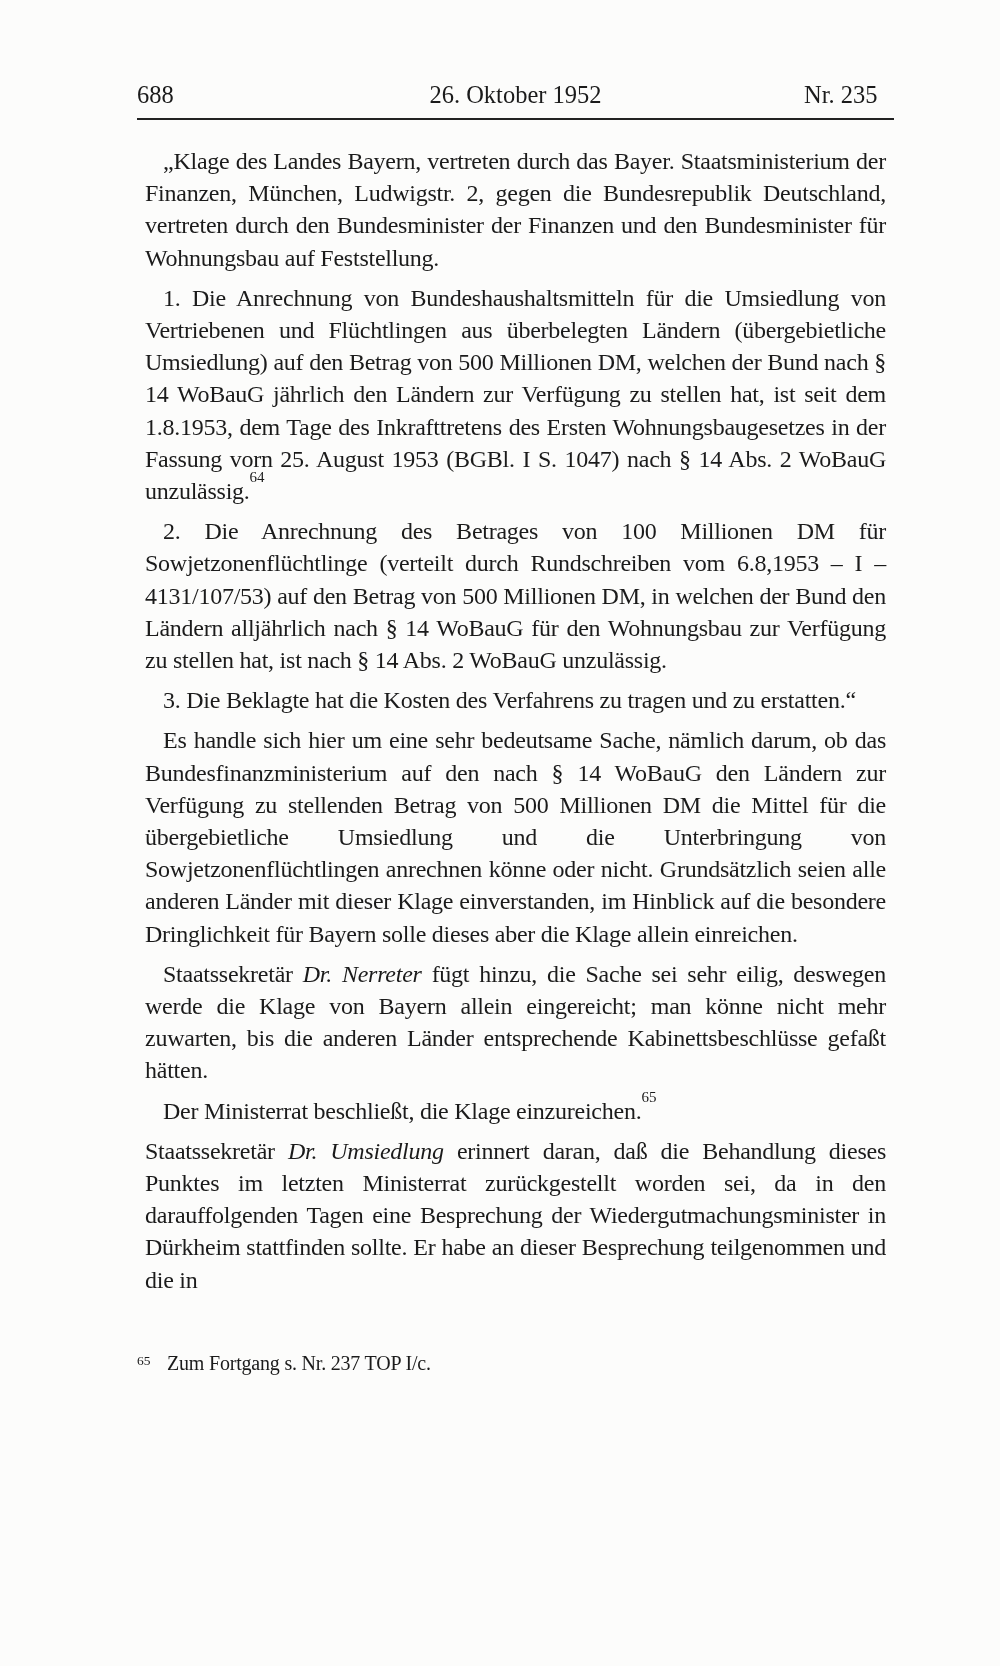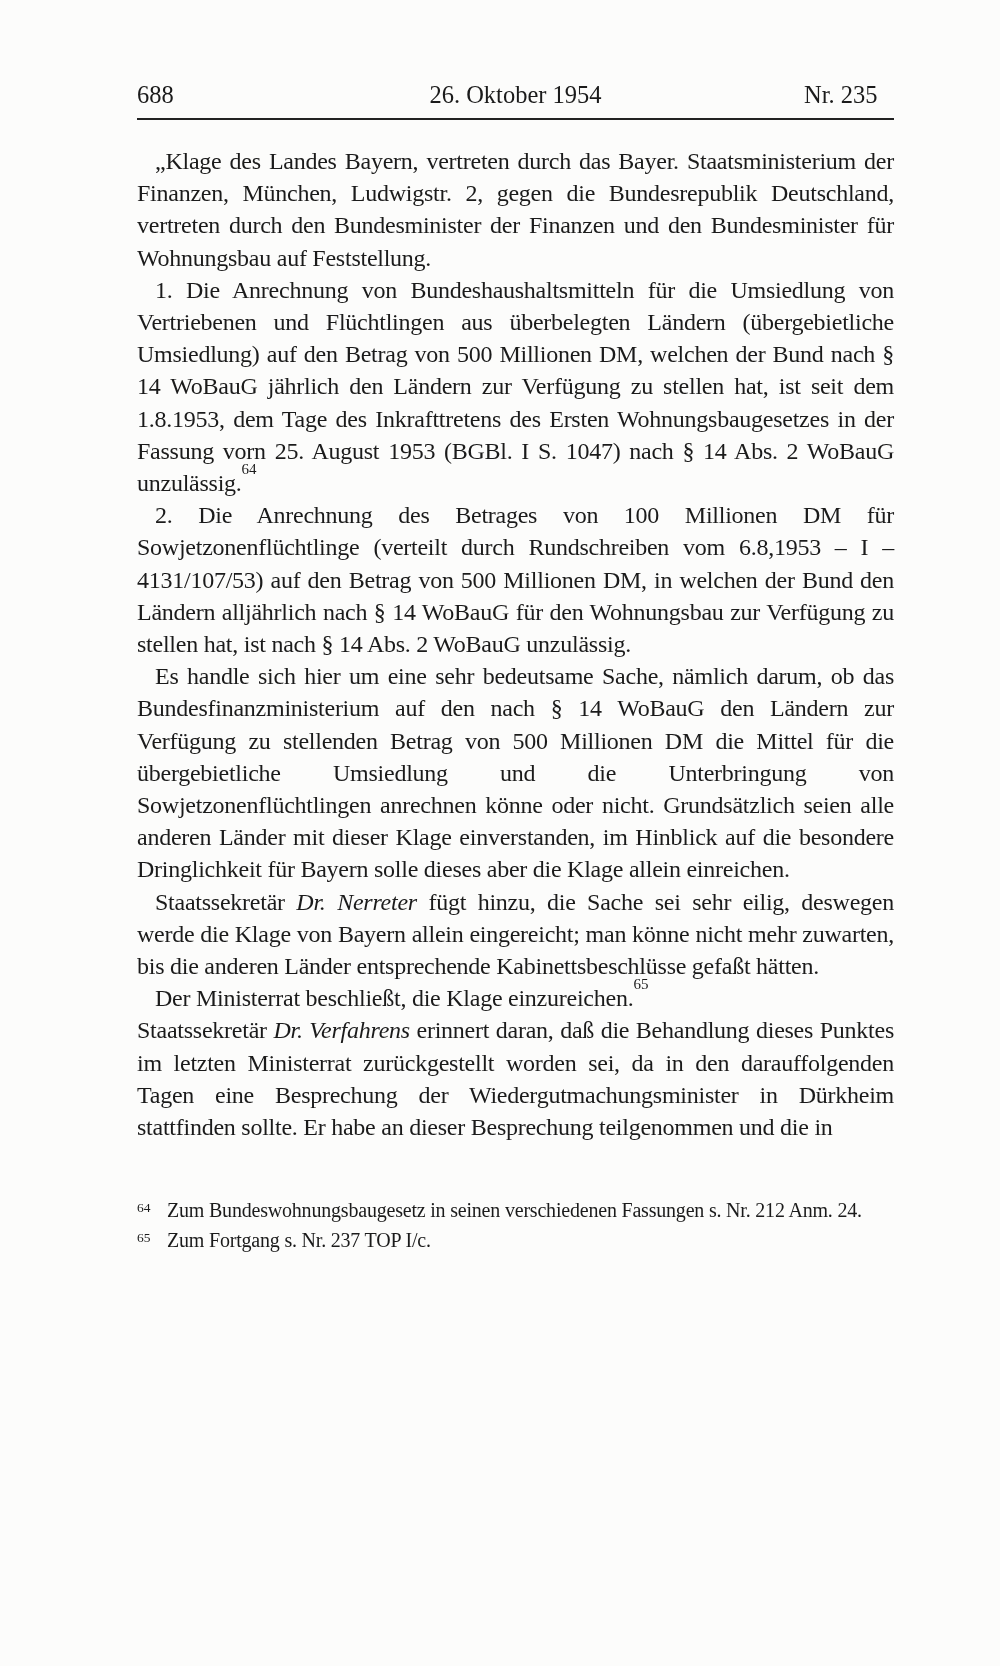"26. Oktober 1954" span.center { text: 1954 -> 1952 }
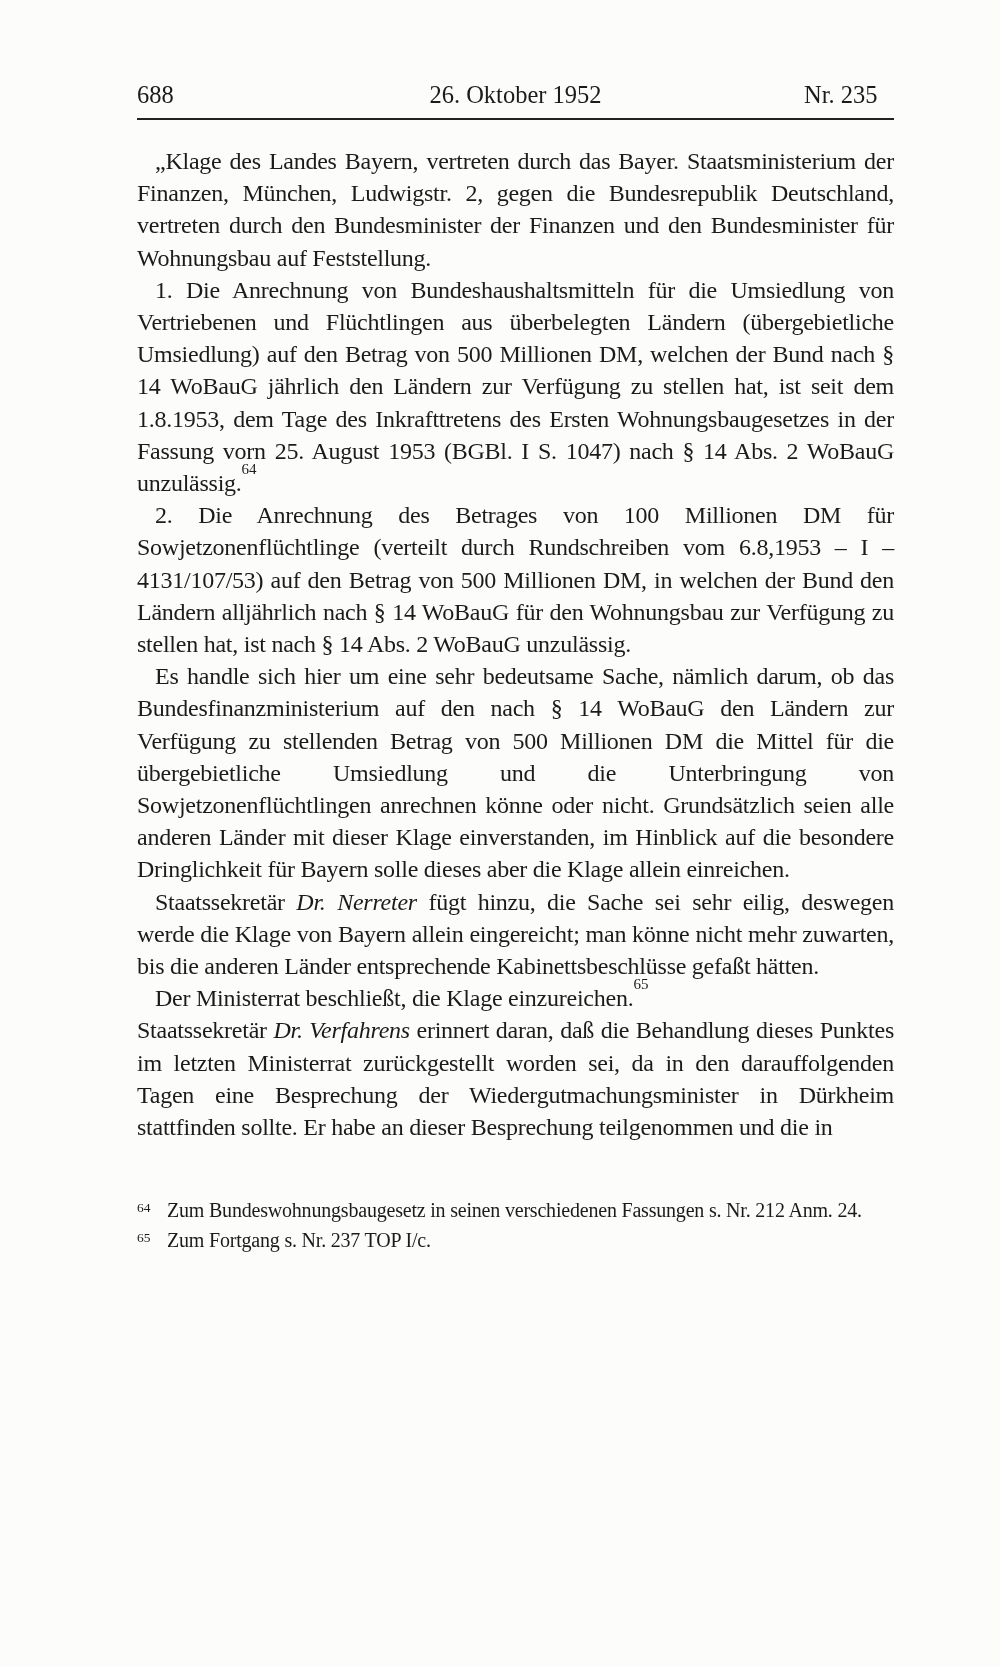"„Klage des Landes Bayern, vertreten" .bodytext p { margin: 0 -> 8px }
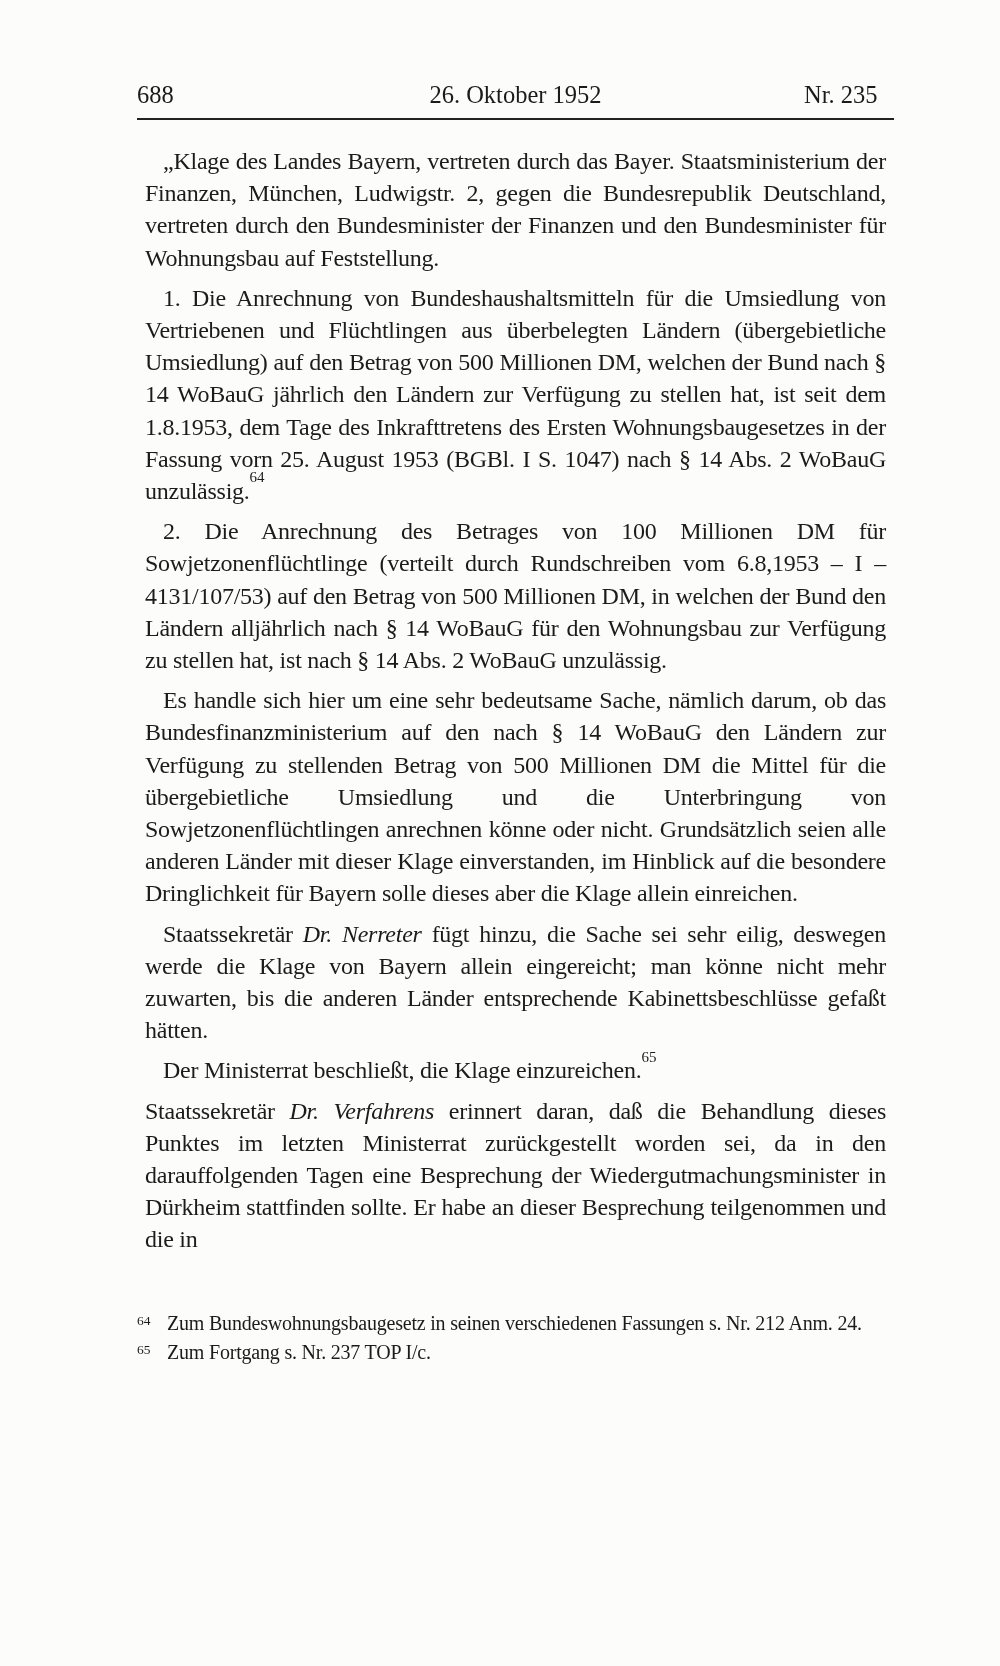"3. Die Beklagte hat die" p.indent { html: none -> <p><span>3. Die Beklagte hat die Kosten des Verfahrens zu tragen und zu erstatten.“</span></p> }
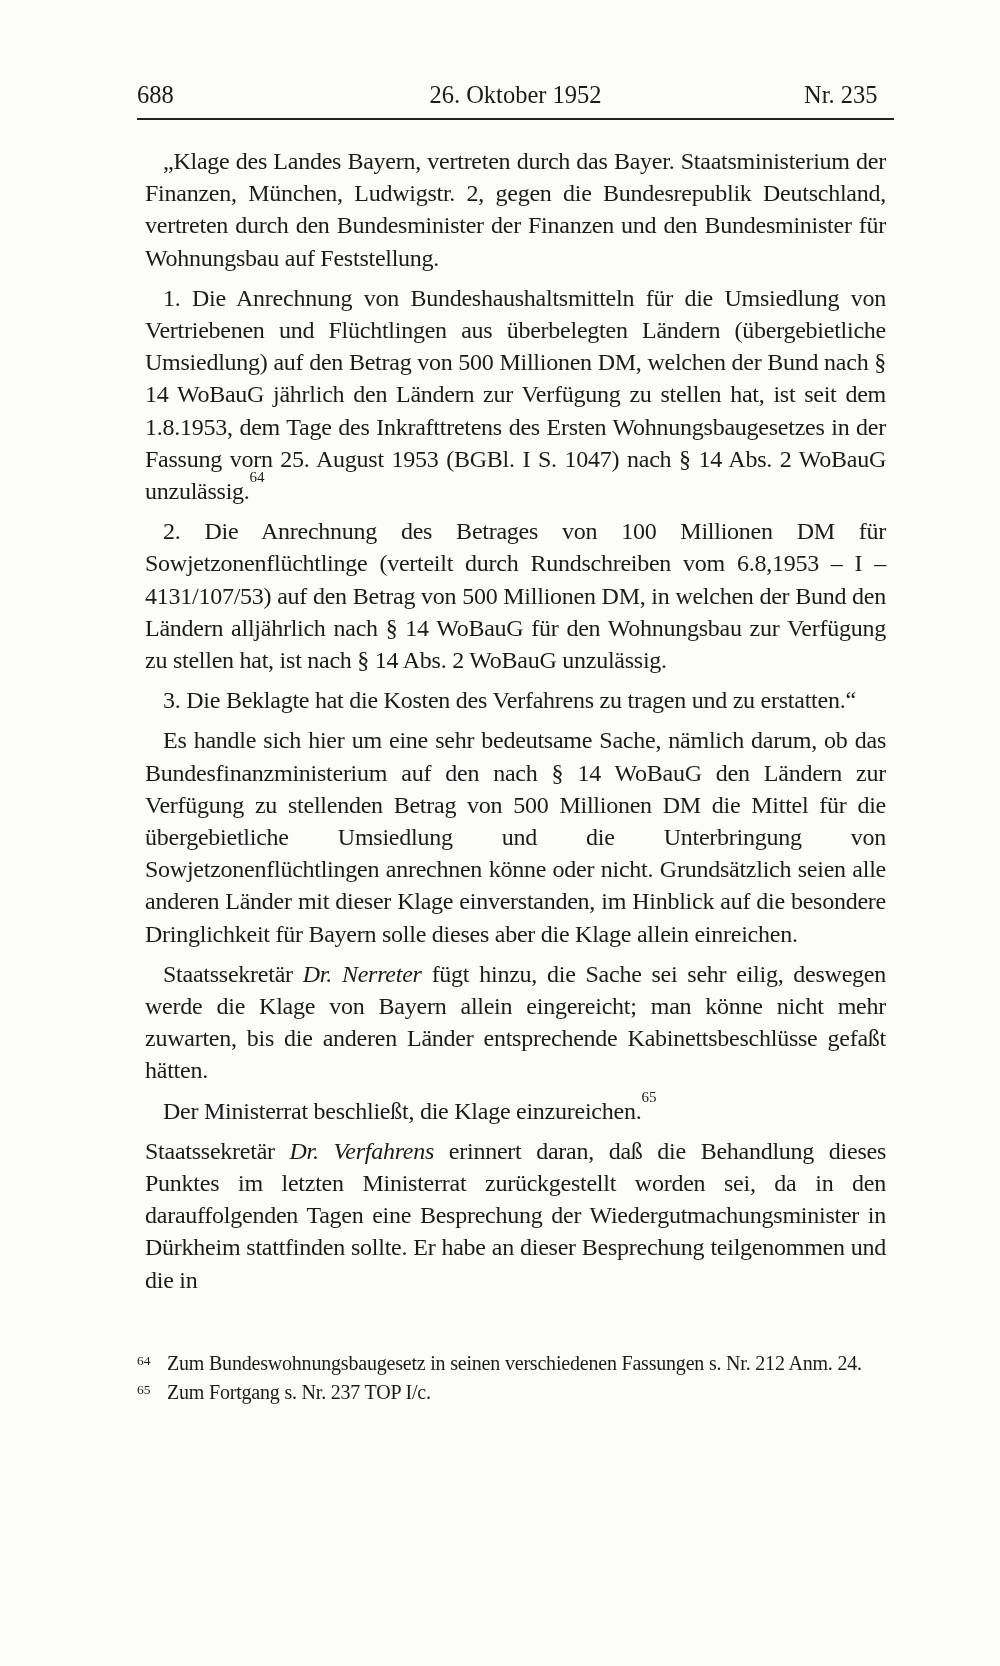"Dr. Verfahrens" span.it { text: Verfahrens -> Umsiedlung }
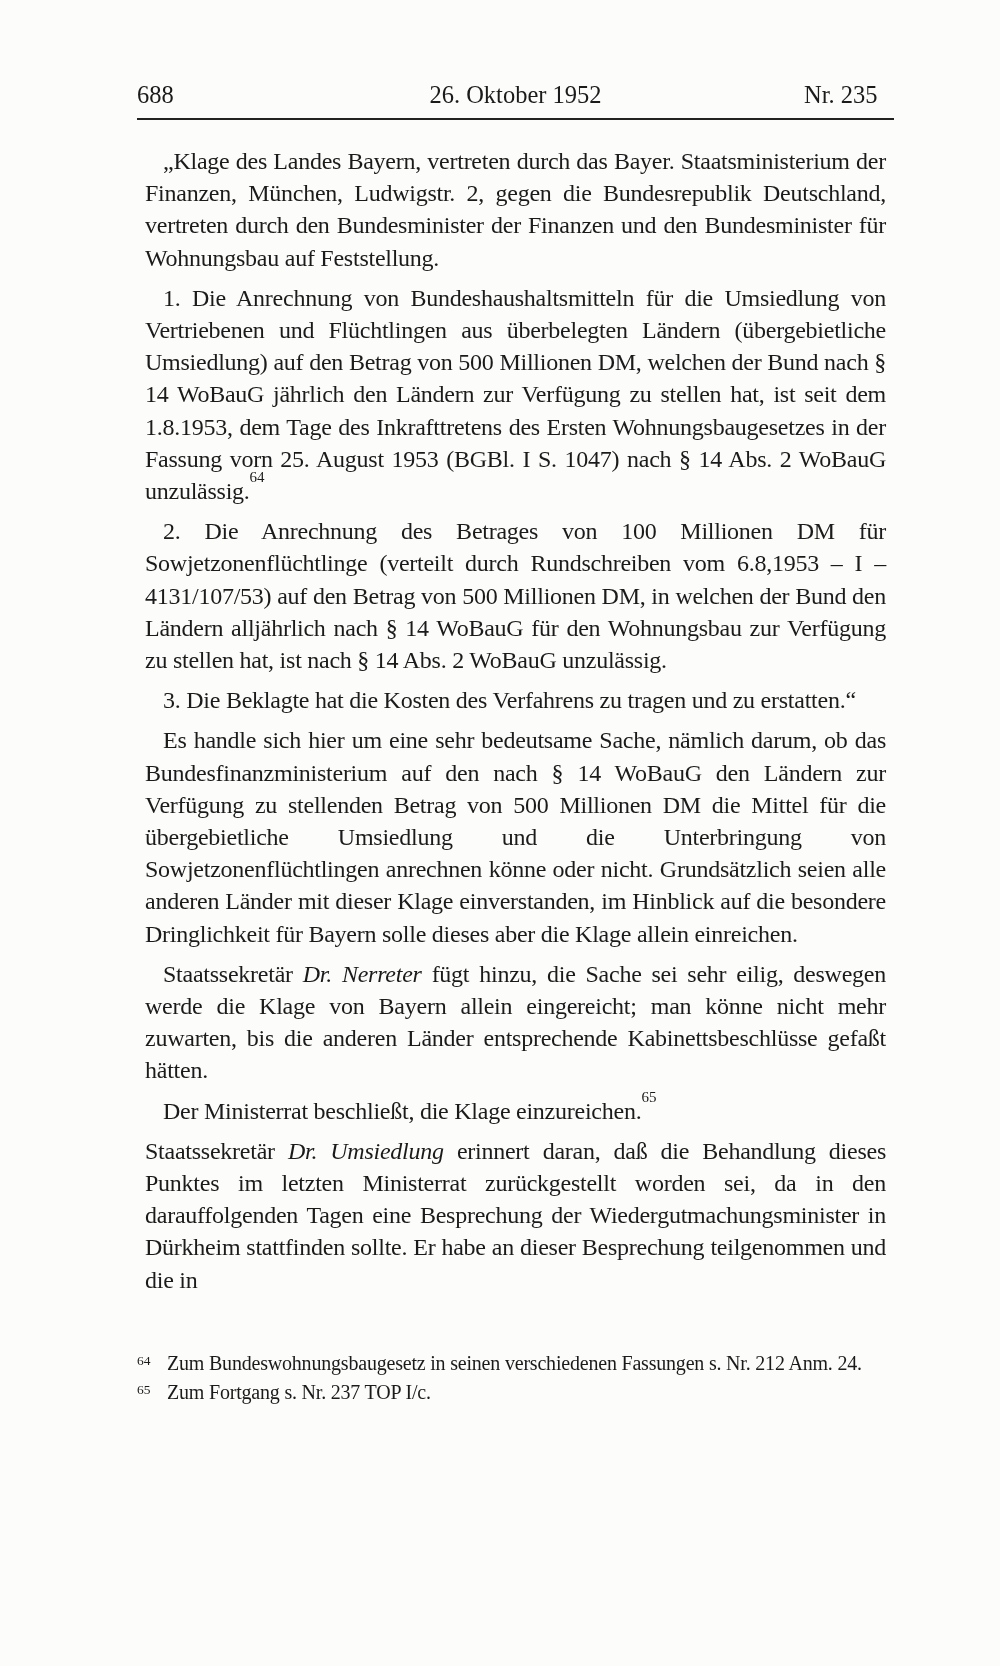"64 Zum Bundeswohnungsbaugesetz in seinen" div.footnote { html: <div><span>64</span><span>Zum Bundeswohnungsbaugesetz in seinen verschiedenen Fassungen s. Nr. 212 Anm. 24.</span></div> -> none }
